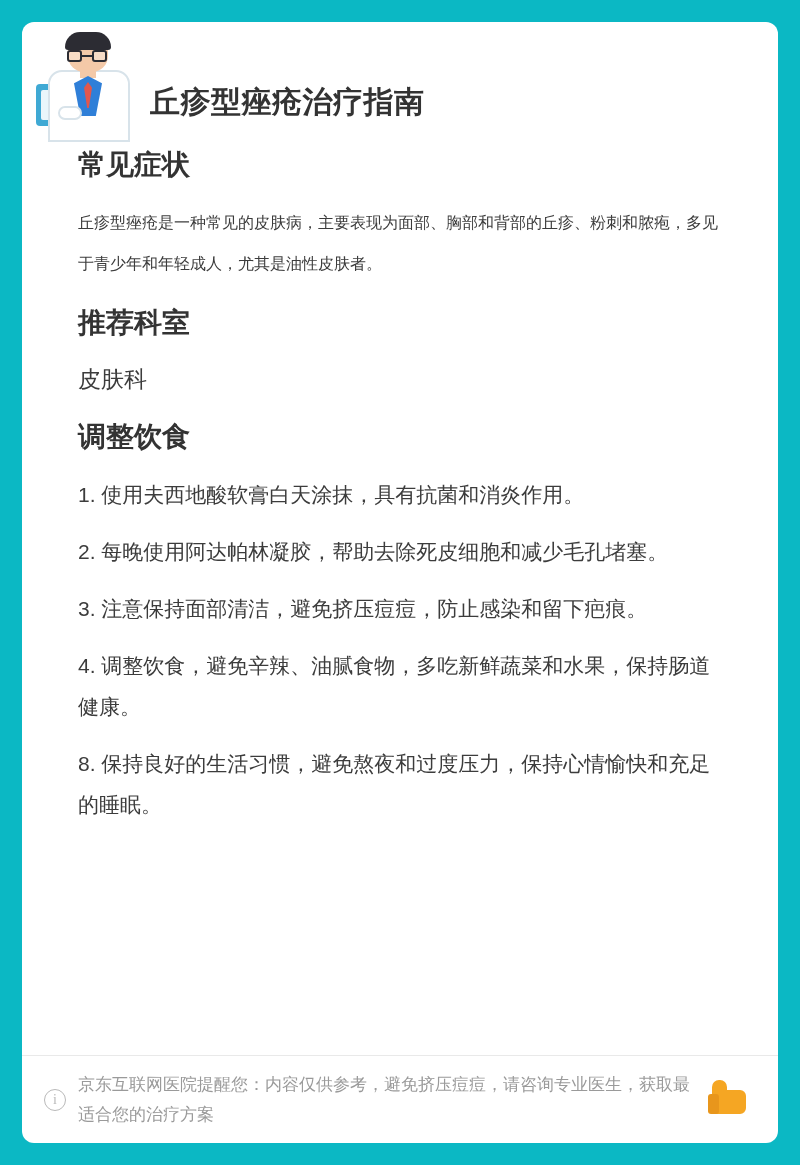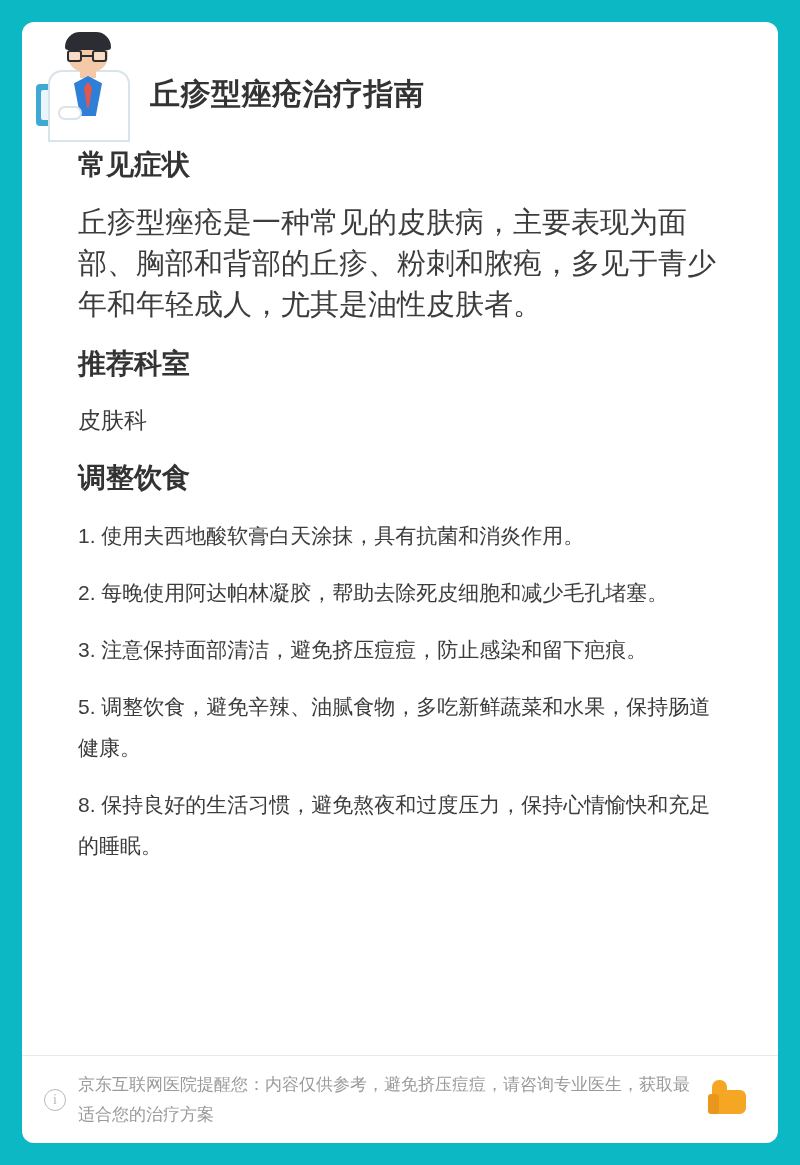"丘疹型痤疮治疗指南" .title { top: 52px -> 60px }
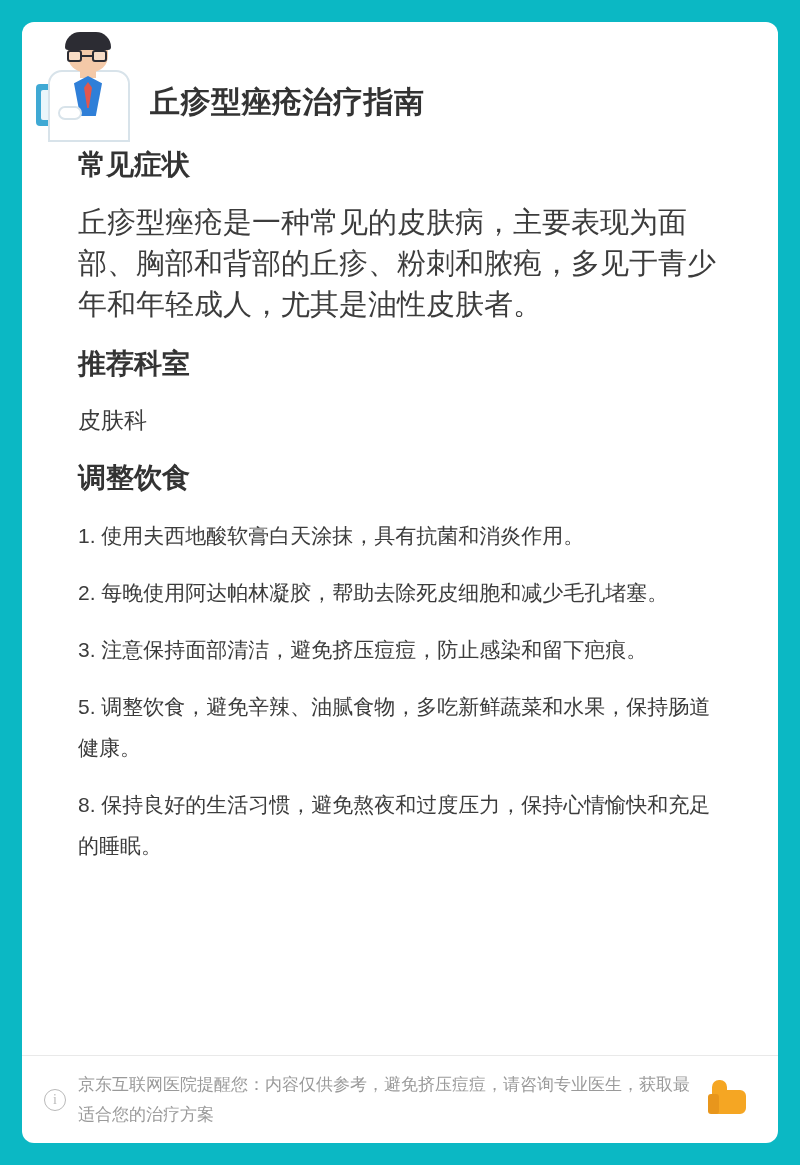"丘疹型痤疮是一种常见的皮肤病，主要表现为面部、胸部和背部的丘疹、粉刺和脓疱，多见" p.para { font-size: 29px -> 16px }
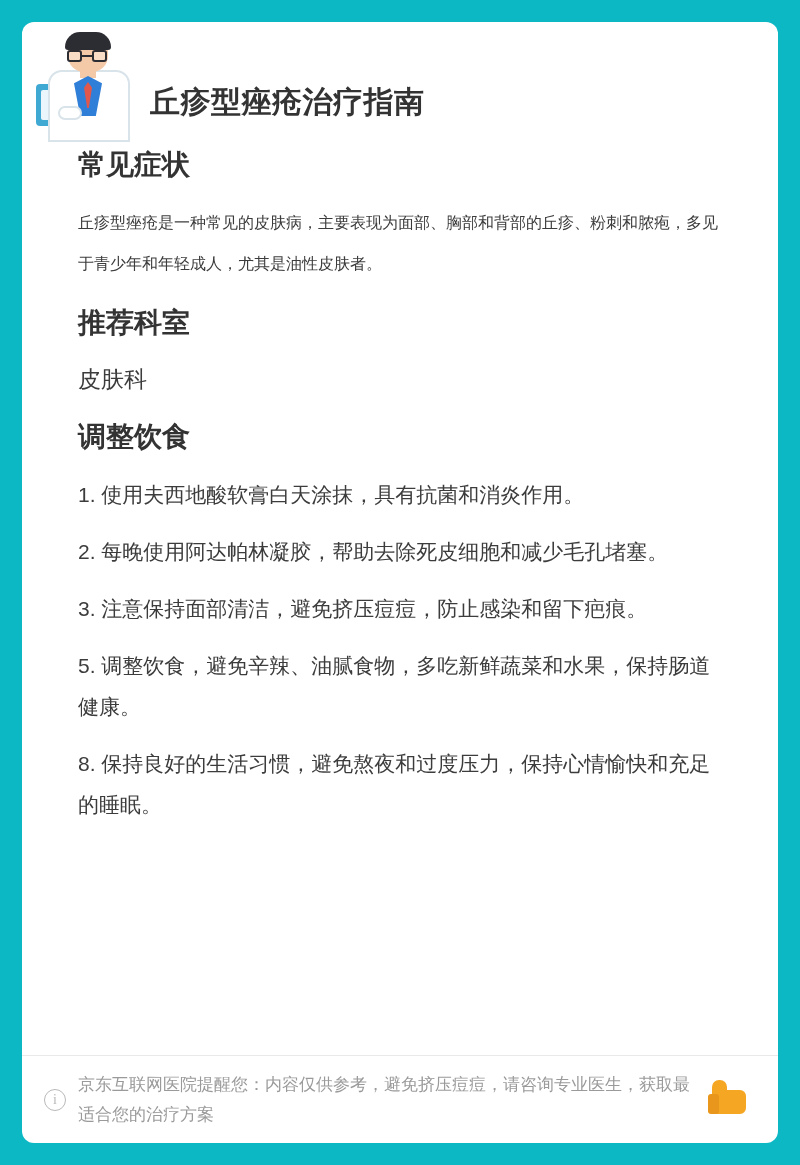"5. 调整饮食，避免辛辣、油腻食物，多吃新鲜蔬菜和水果，保持肠道健康。" li { text: 5 -> 4 }
